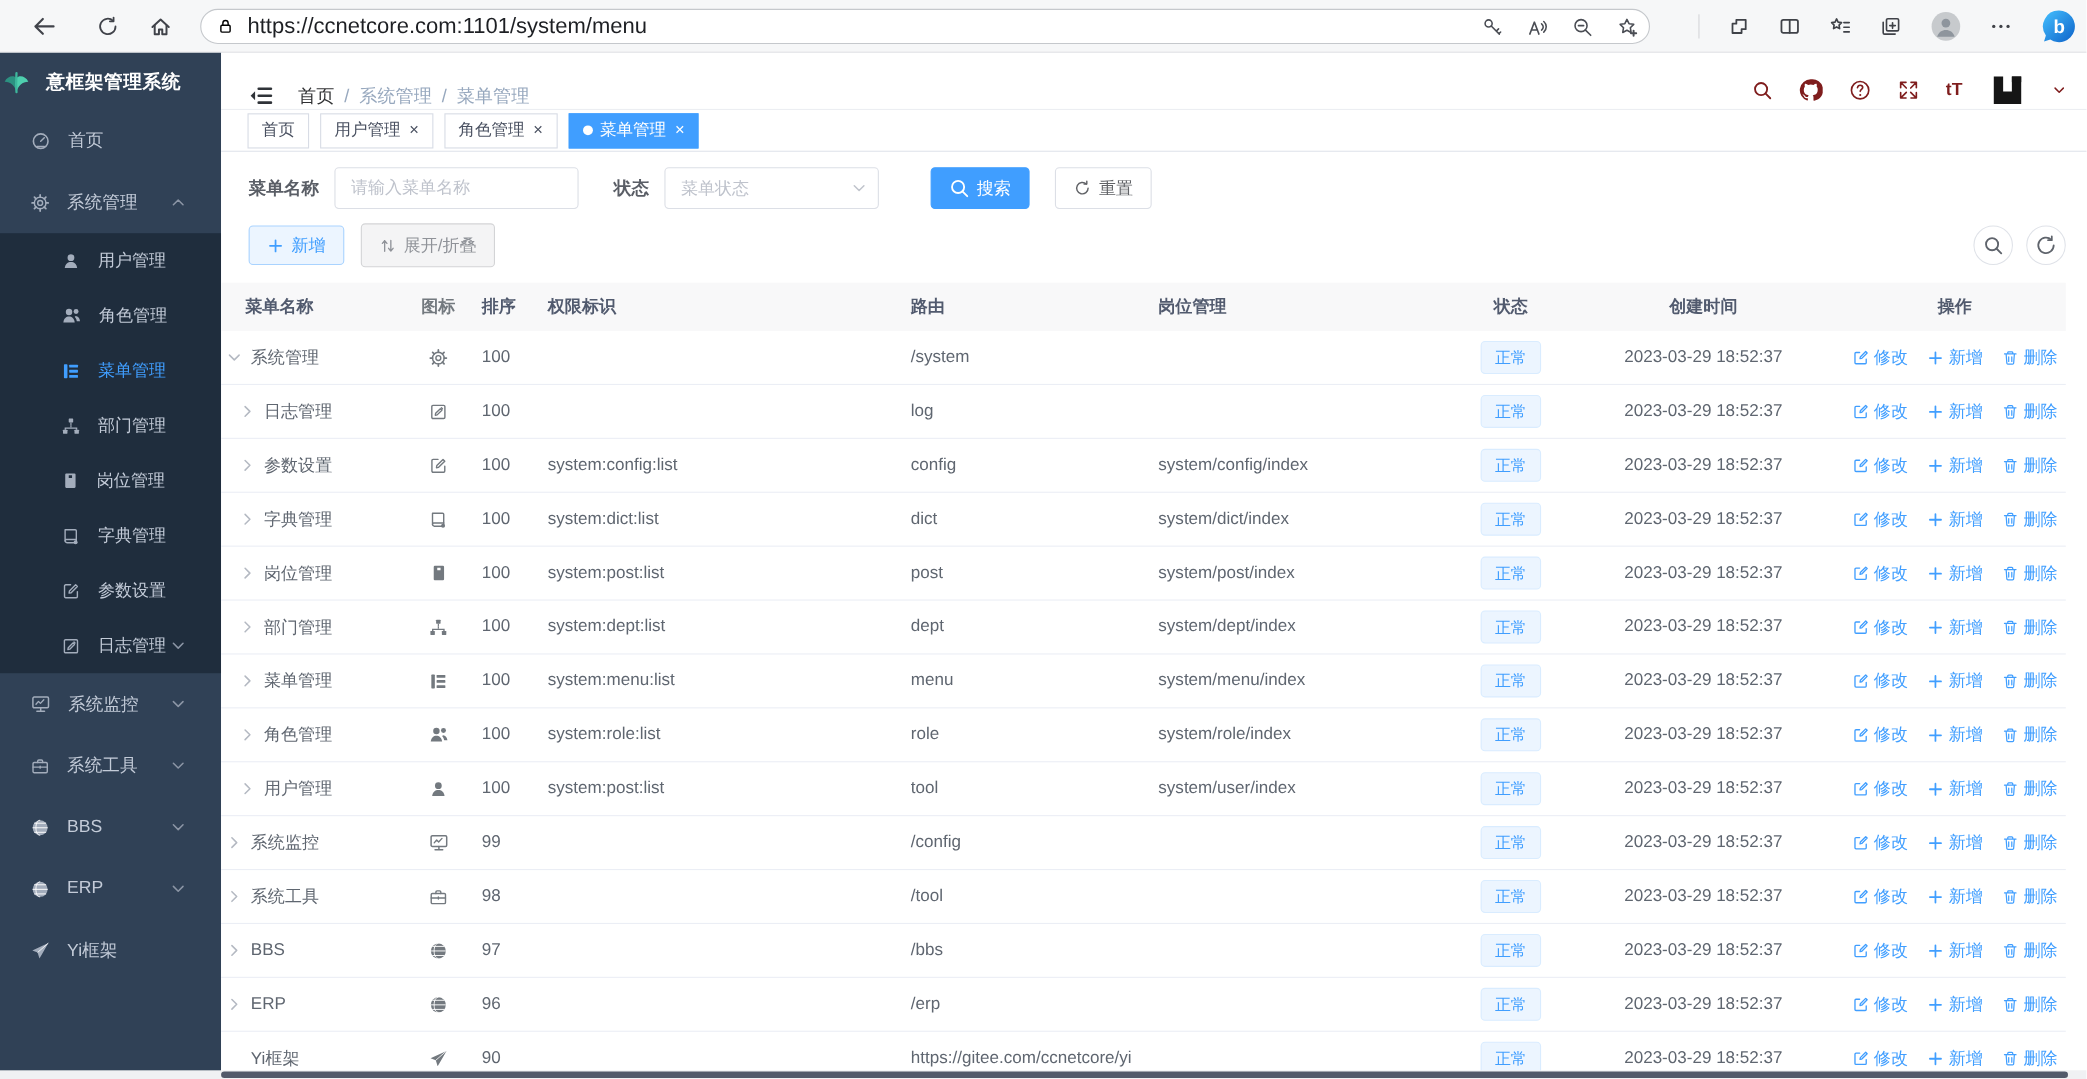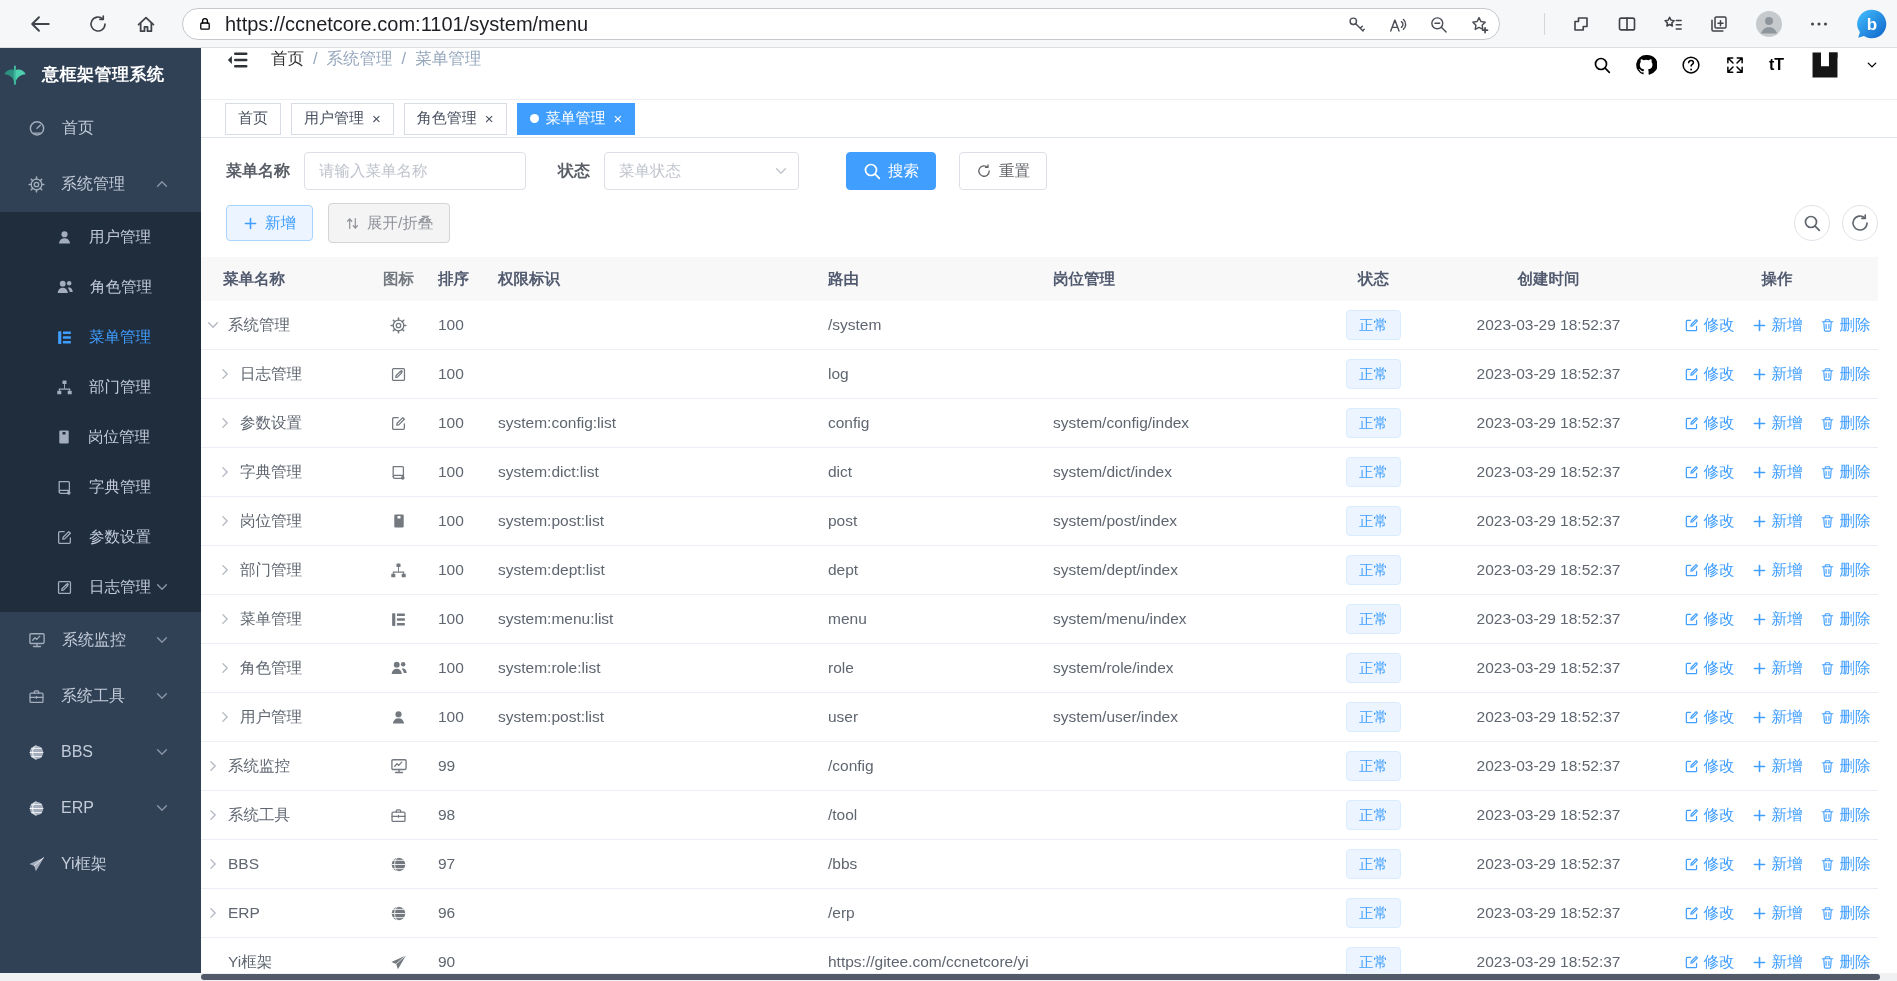"首页 / 系统管理 / 菜单管理" .app-header { align-items: flex-start -> flex-end; padding: 0 20px 16px 24px -> 0 20px 0 24px }
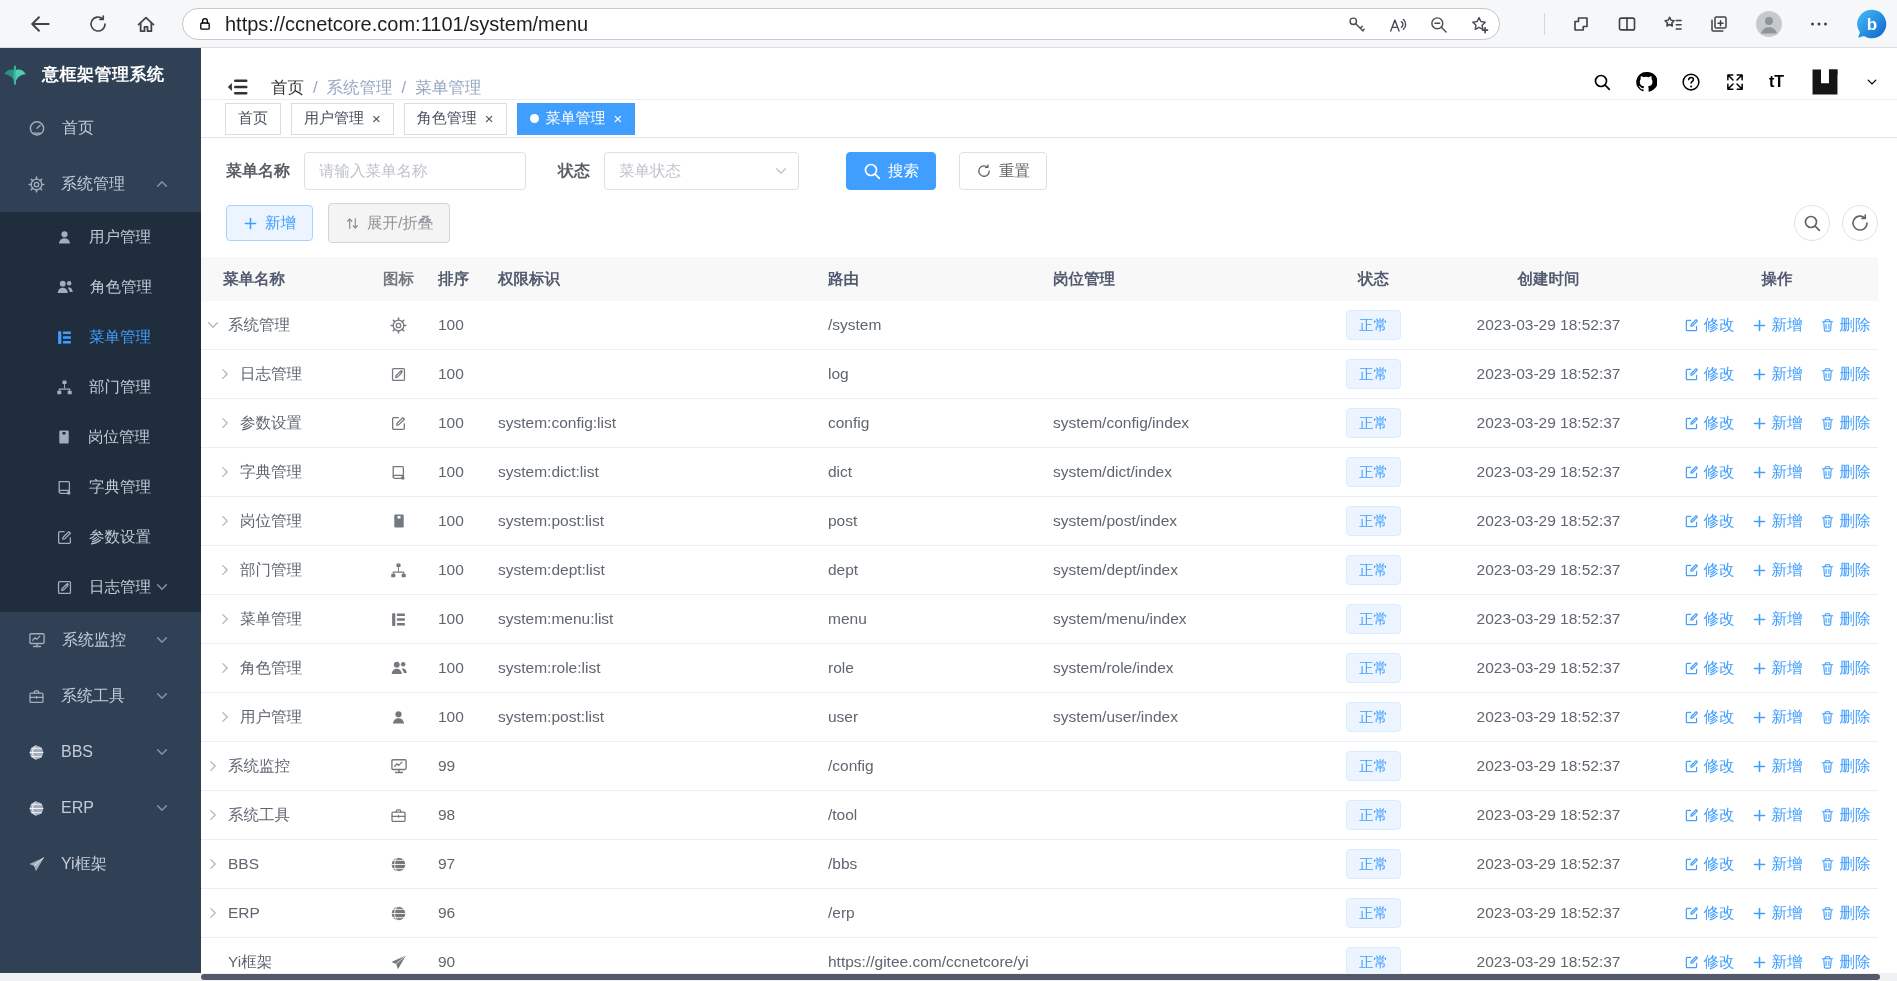"tT" .hdr-actions { color: #000000 -> #7f1d1d }
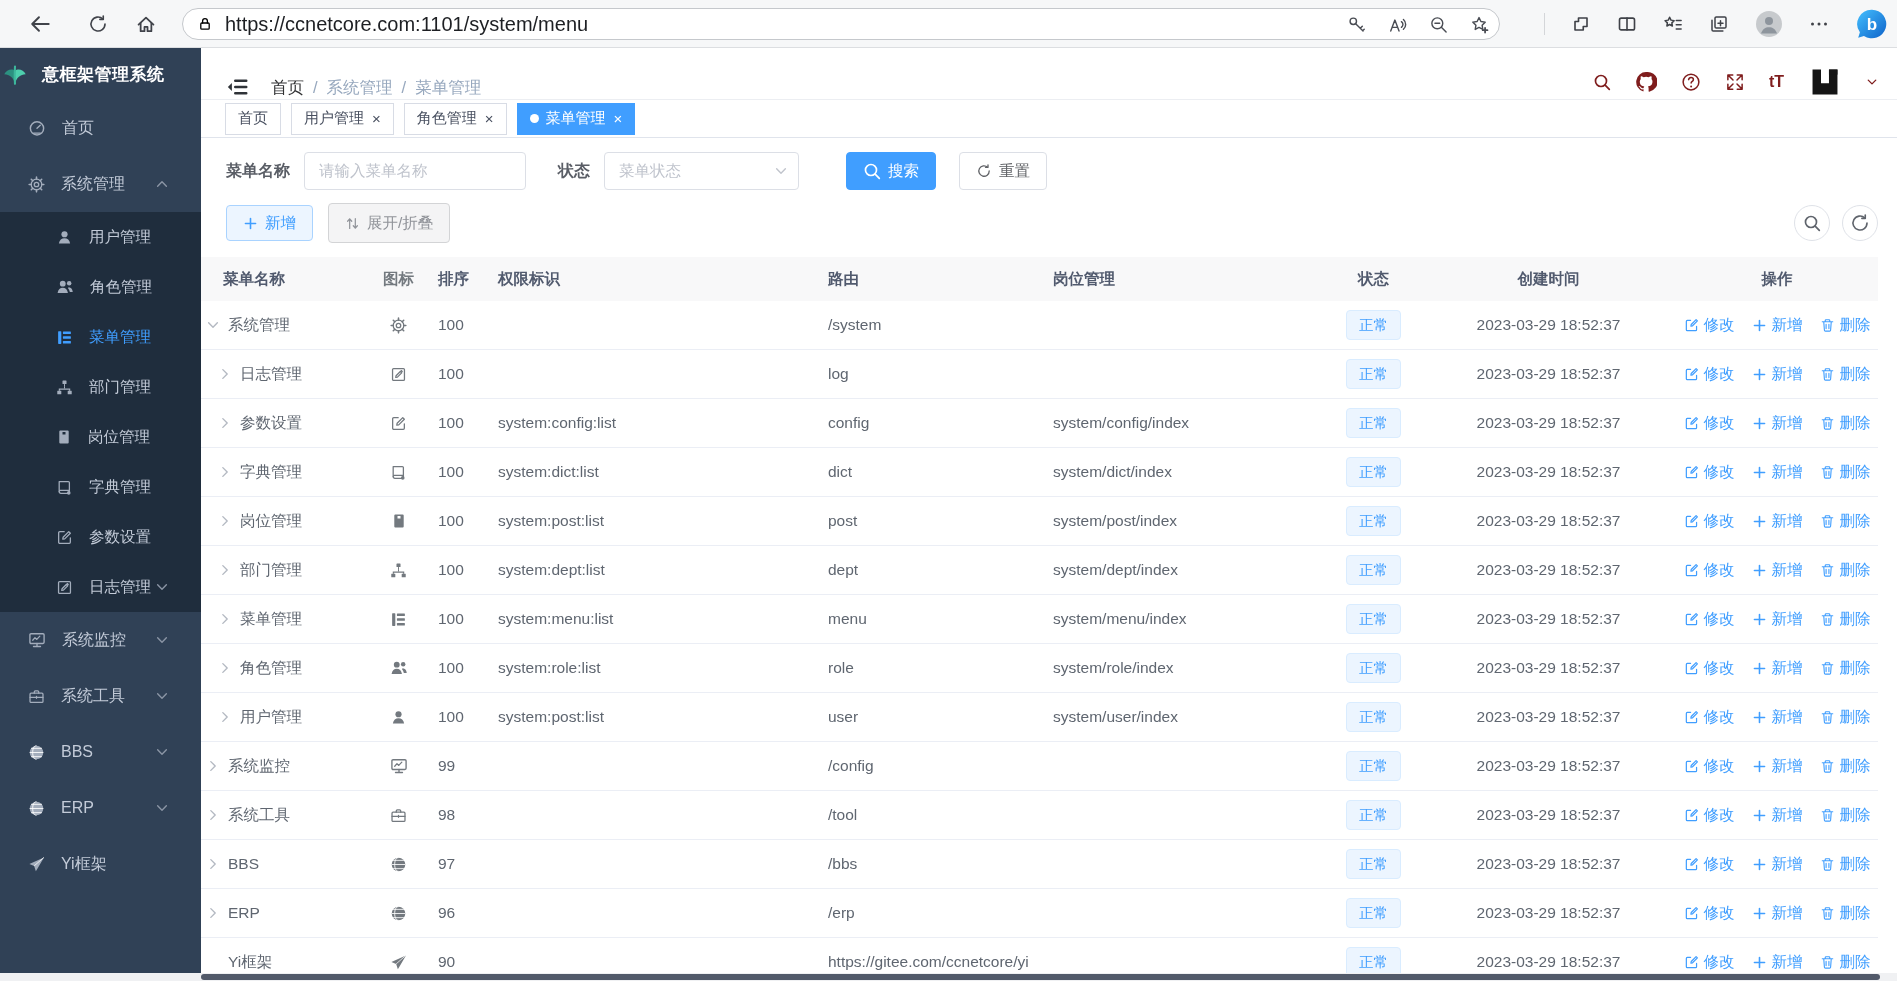"user" div.c-route { text: user -> tool }
